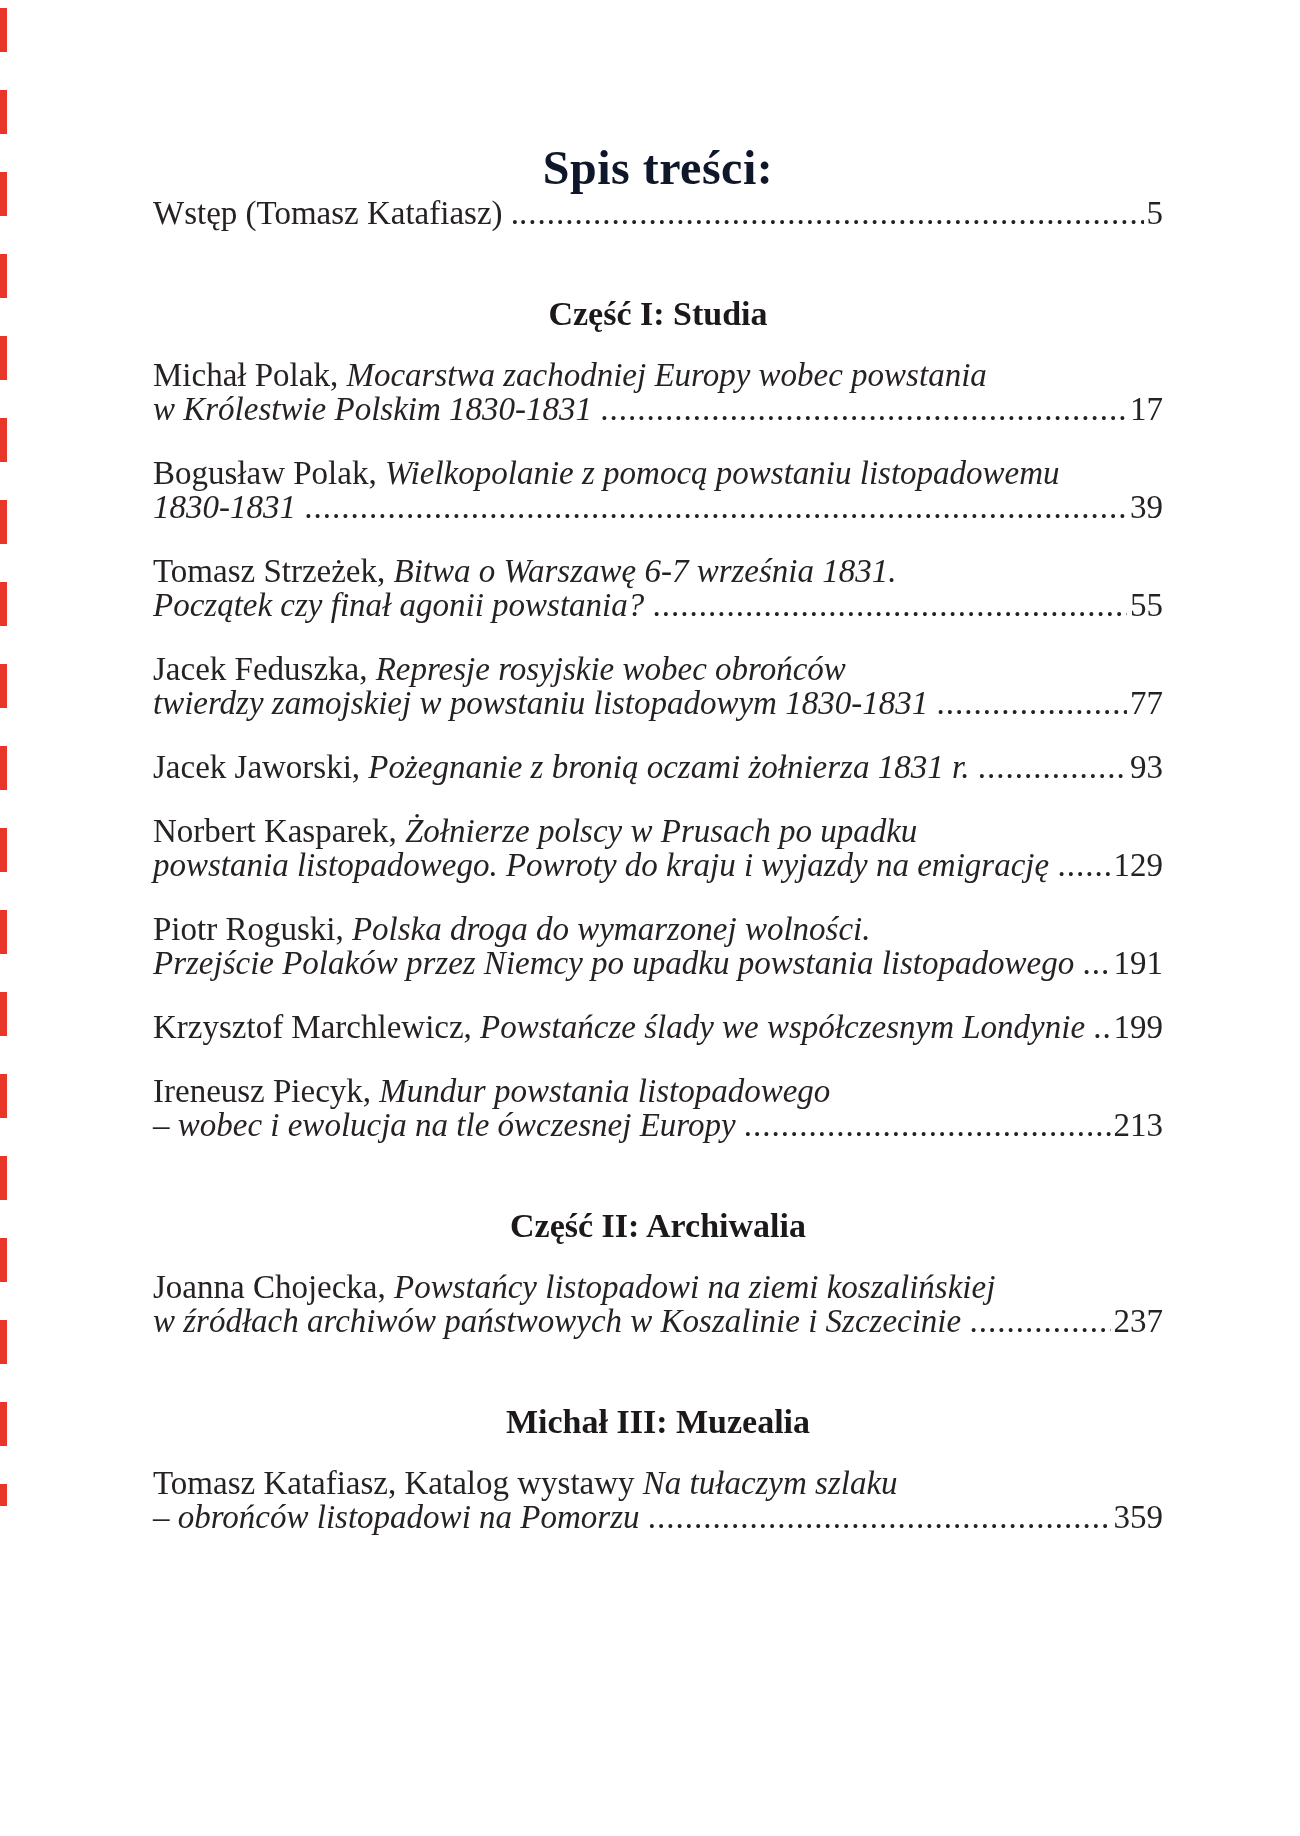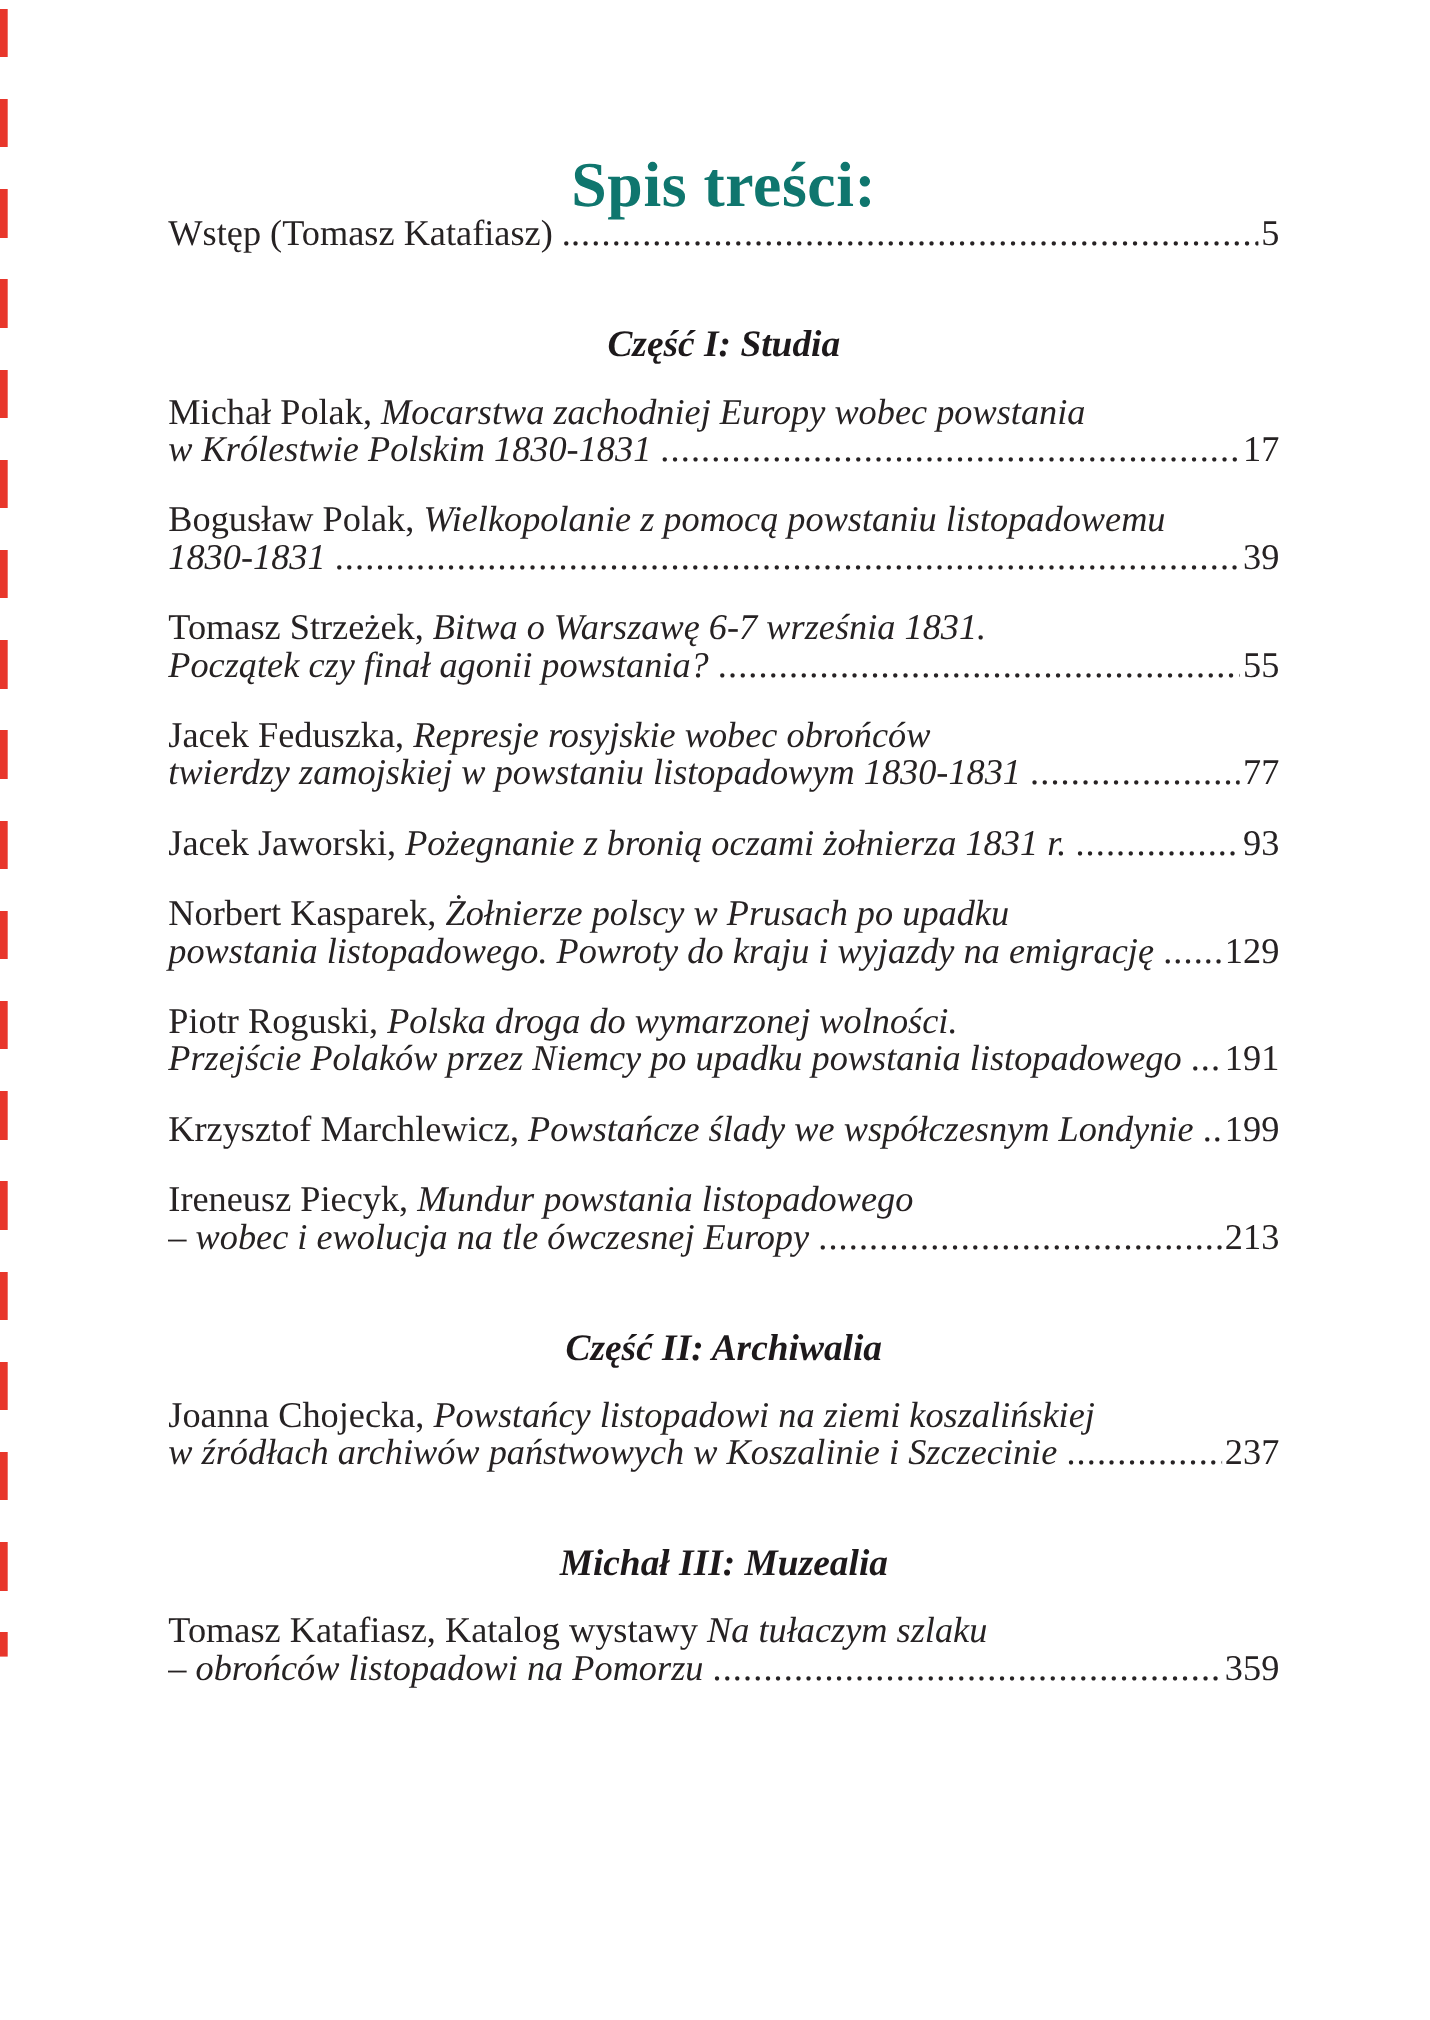"Spis treści:" .doc-title { color: #0f766e -> #0f172a; font-size: 58px -> 48px }
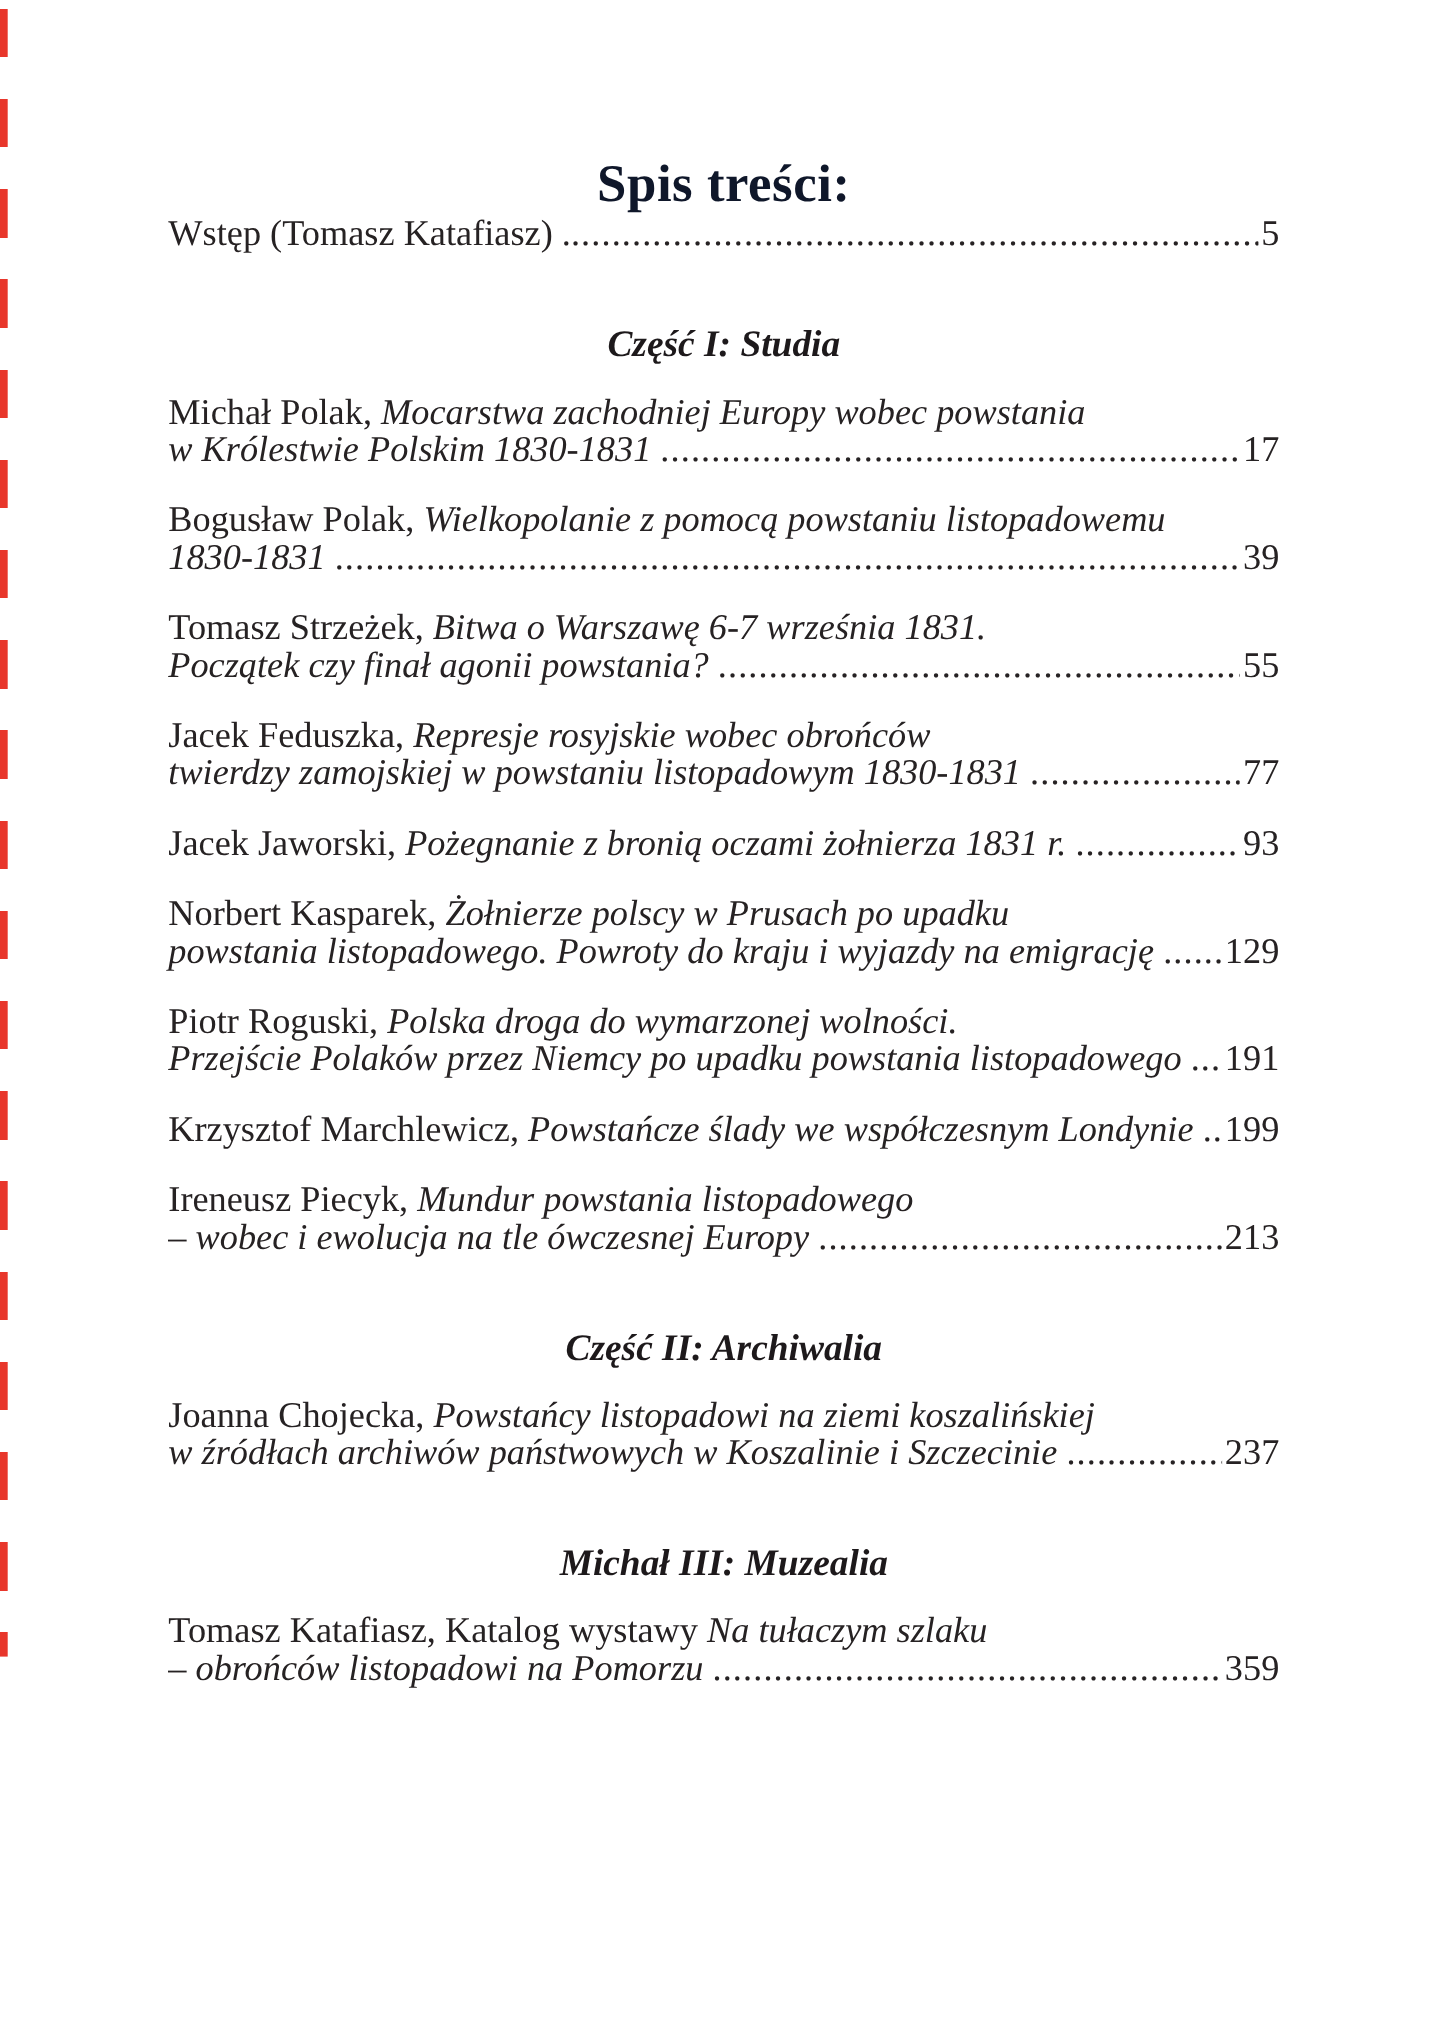"Część I: Studia" .section-heading { font-style: italic -> none }
